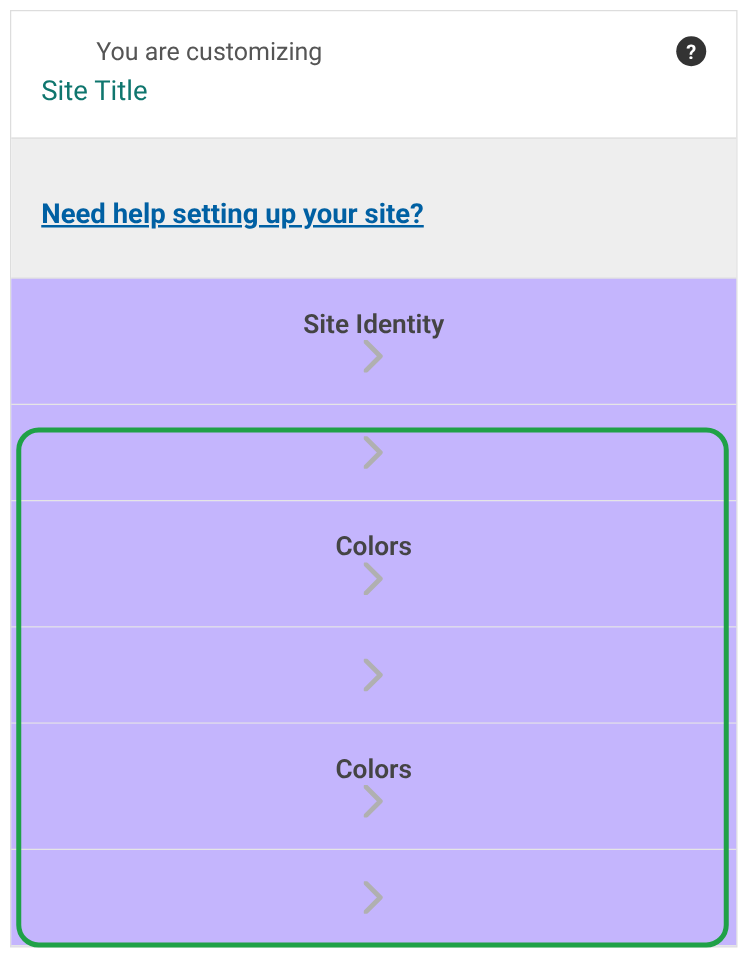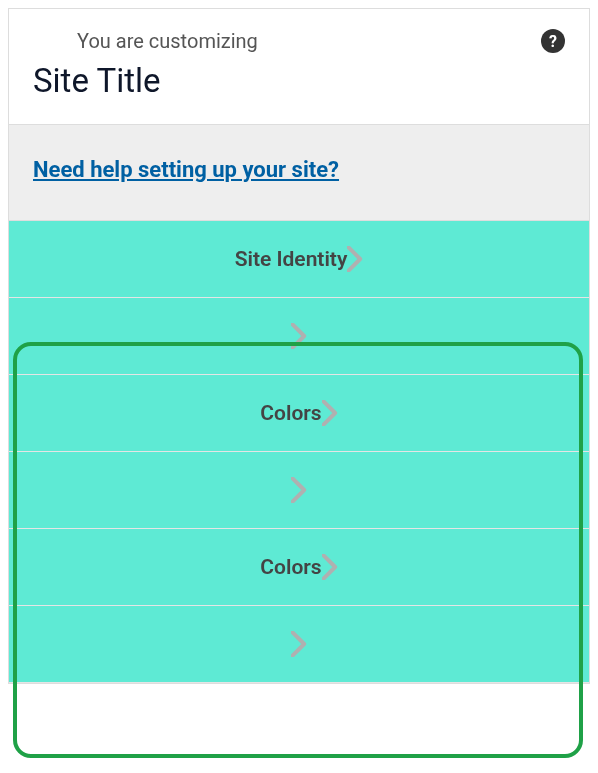"Site Title" .header-title { color: #0f172a -> #0f766e; font-size: 33px -> 22px }
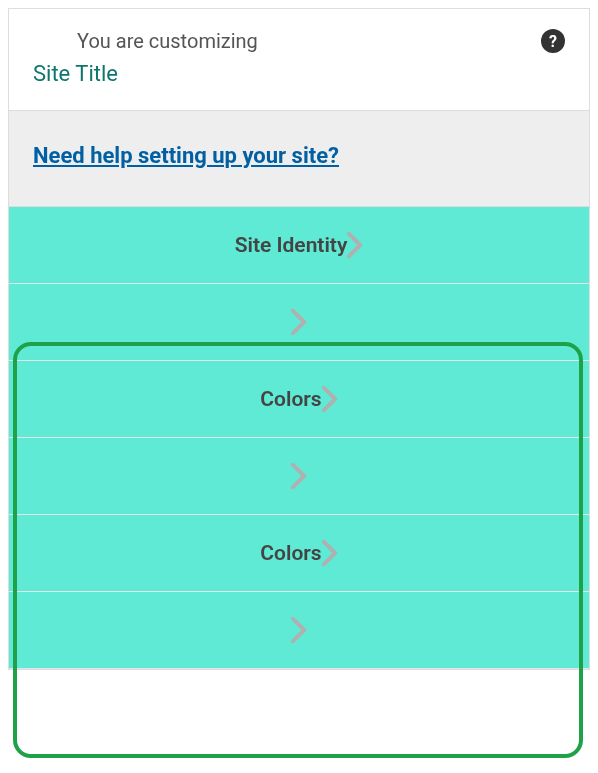"Need help setting up your" .help-banner { padding: 32px 24px 38px 24px -> 48px 24px 38px 24px }
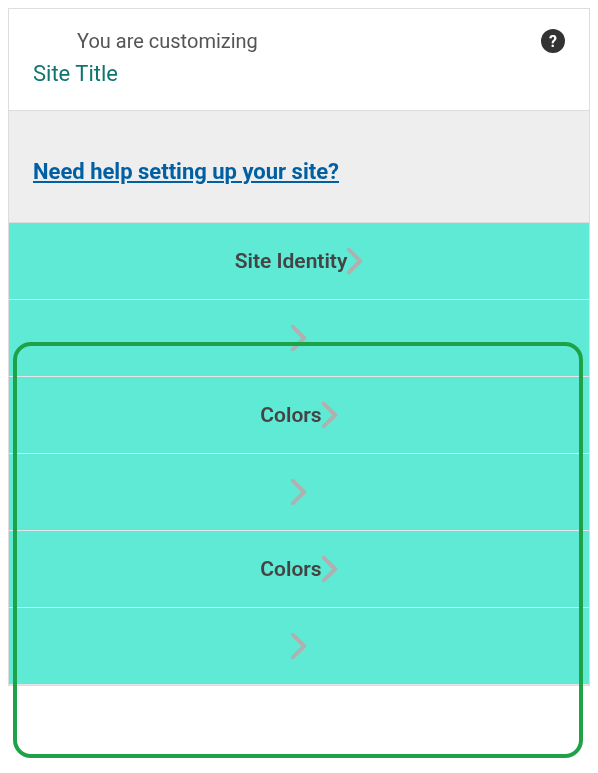"Site Identity" .section-item { background: #5eead4 -> #c4b5fd; flex-direction: none -> column }
